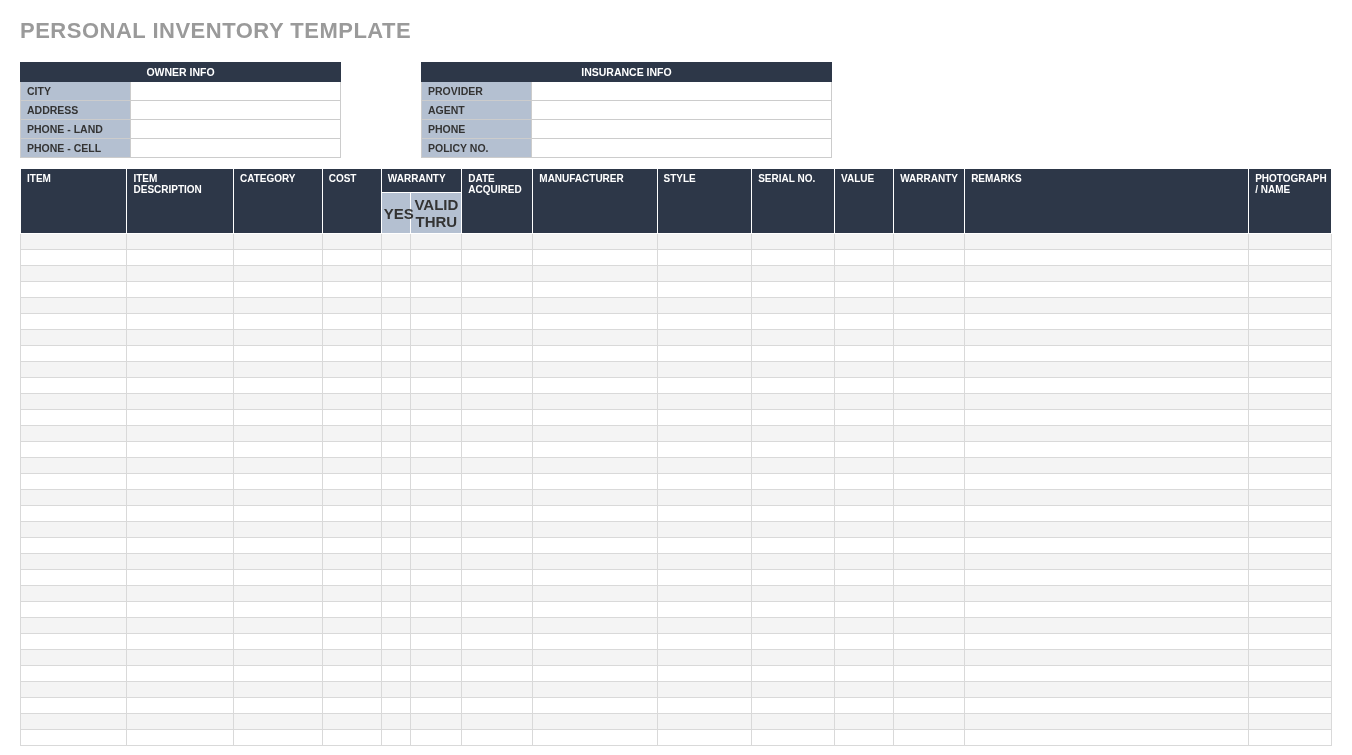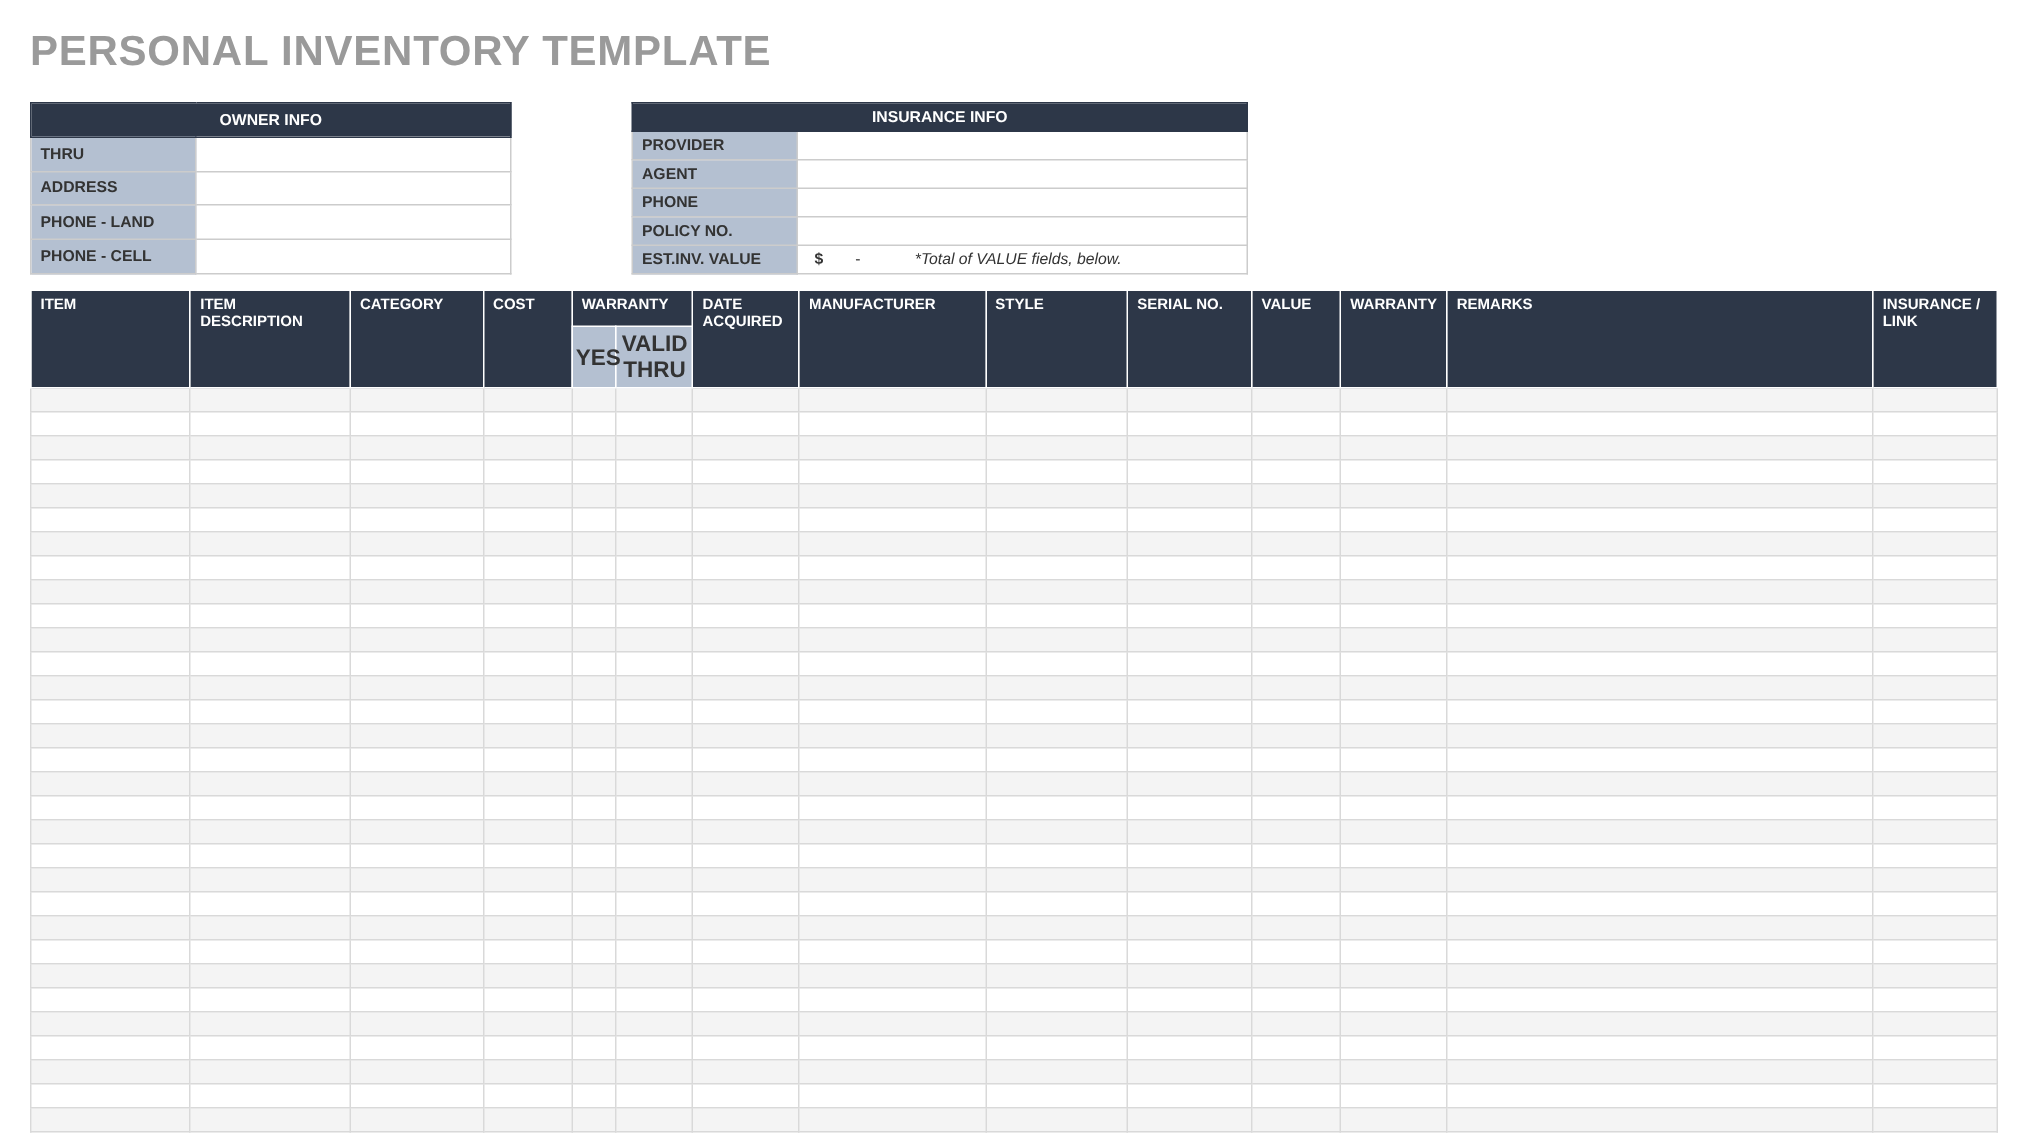"PERSONAL INVENTORY TEMPLATE" h1.page-title { font-size: 28px -> 22px }
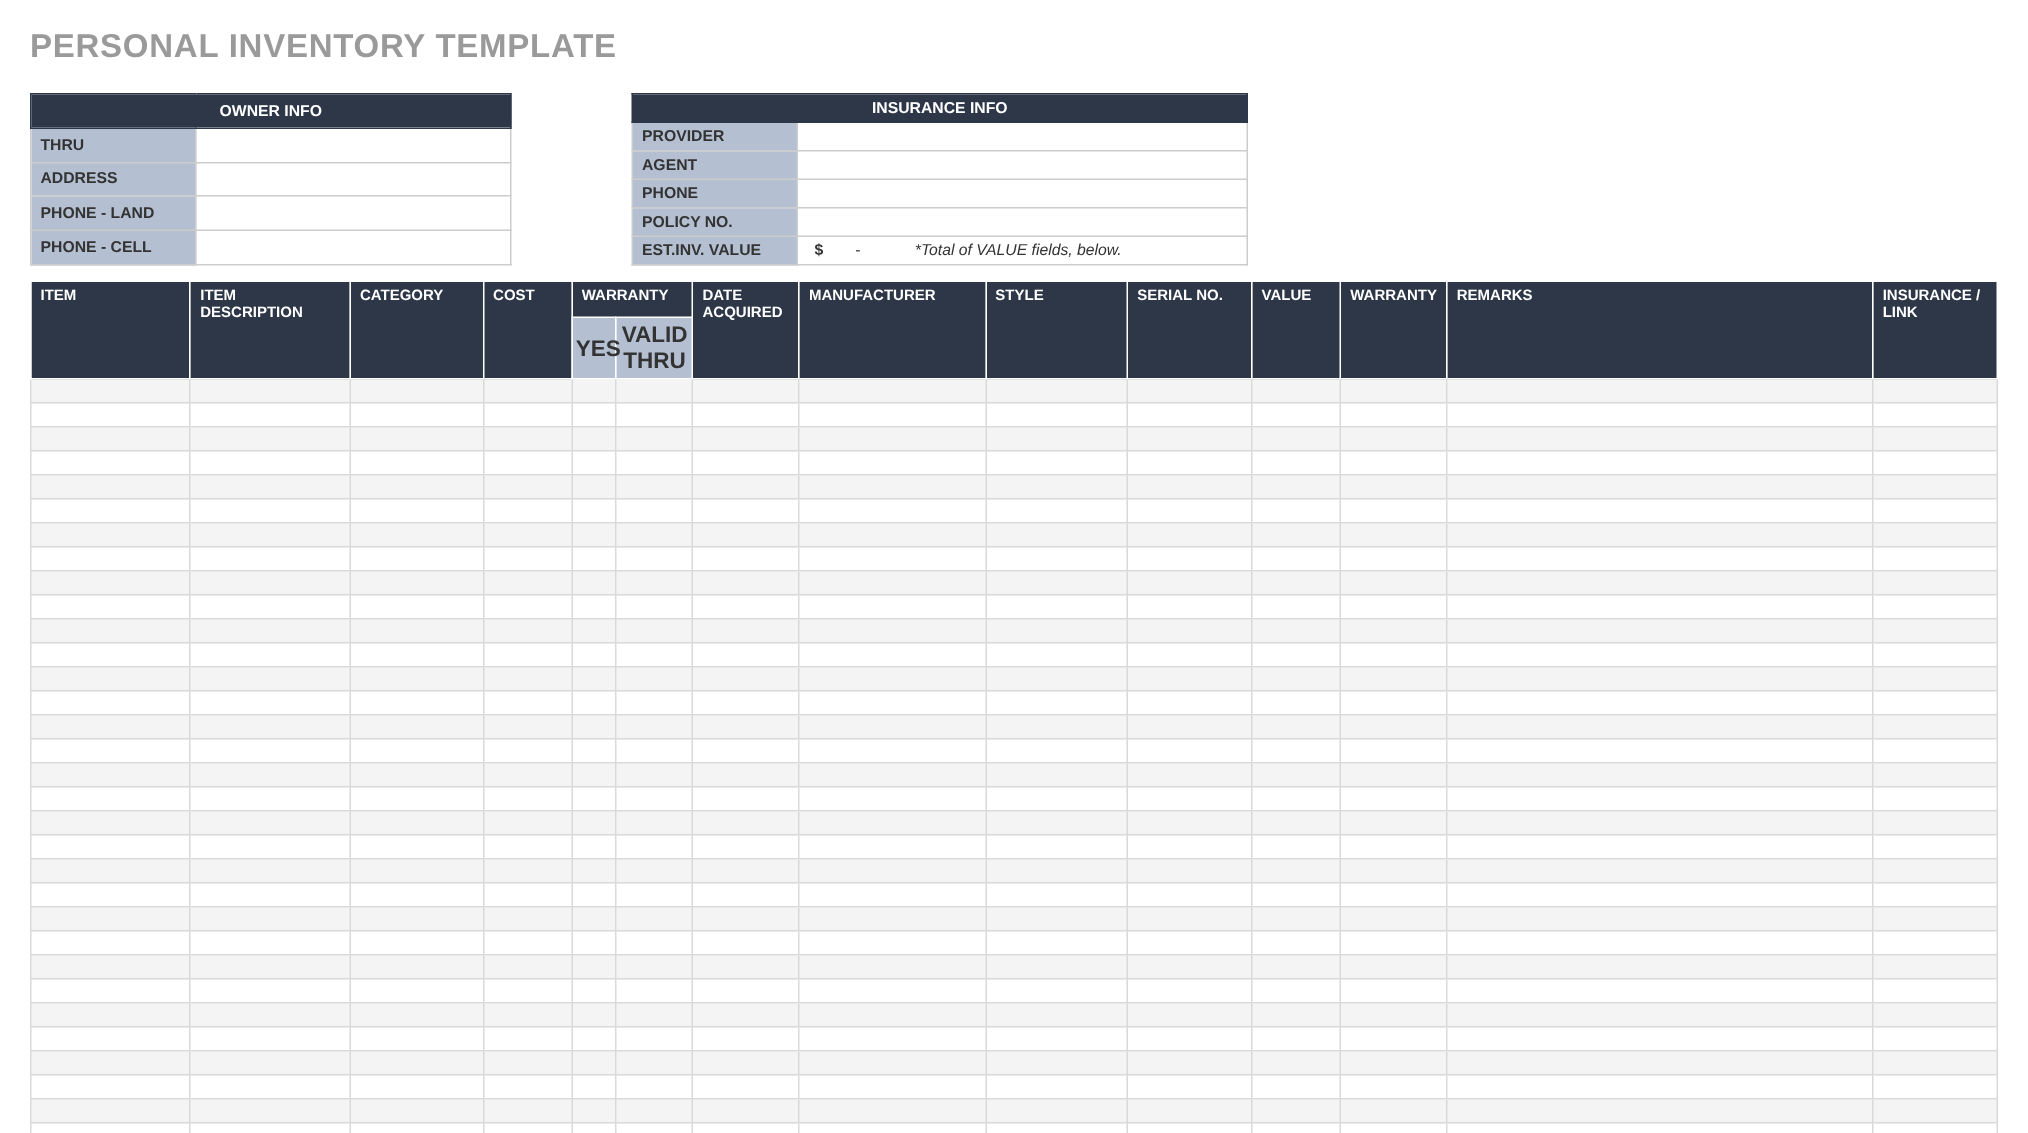"THRU" td.label-cell { text: THRU -> CITY }
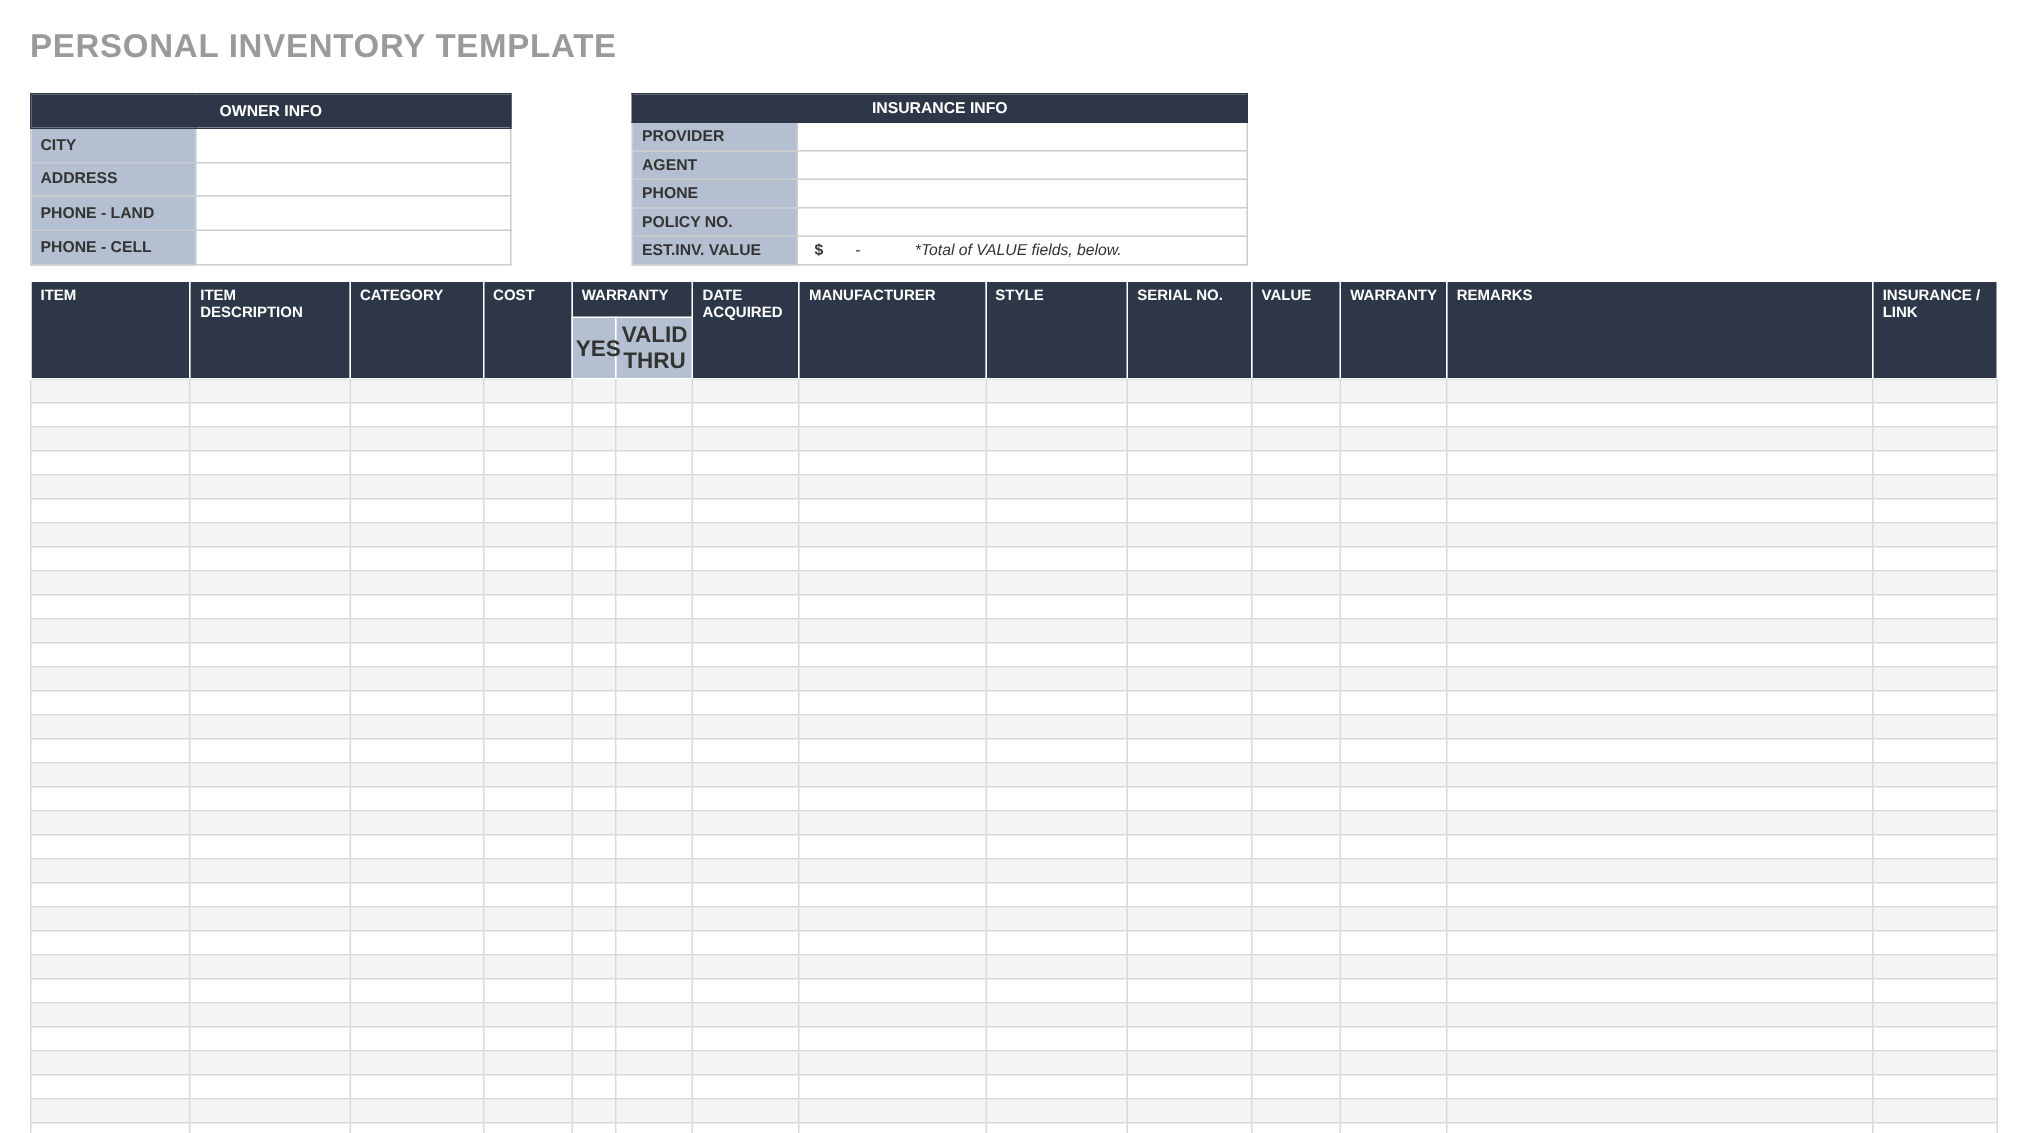"EST.INV. VALUE" tr { html: <tr> <td>EST.INV. VALUE</td> <td> <span>$</span> <span>-</span> <span>*Total of VALUE fields, below.</span> </td> </tr> -> none }
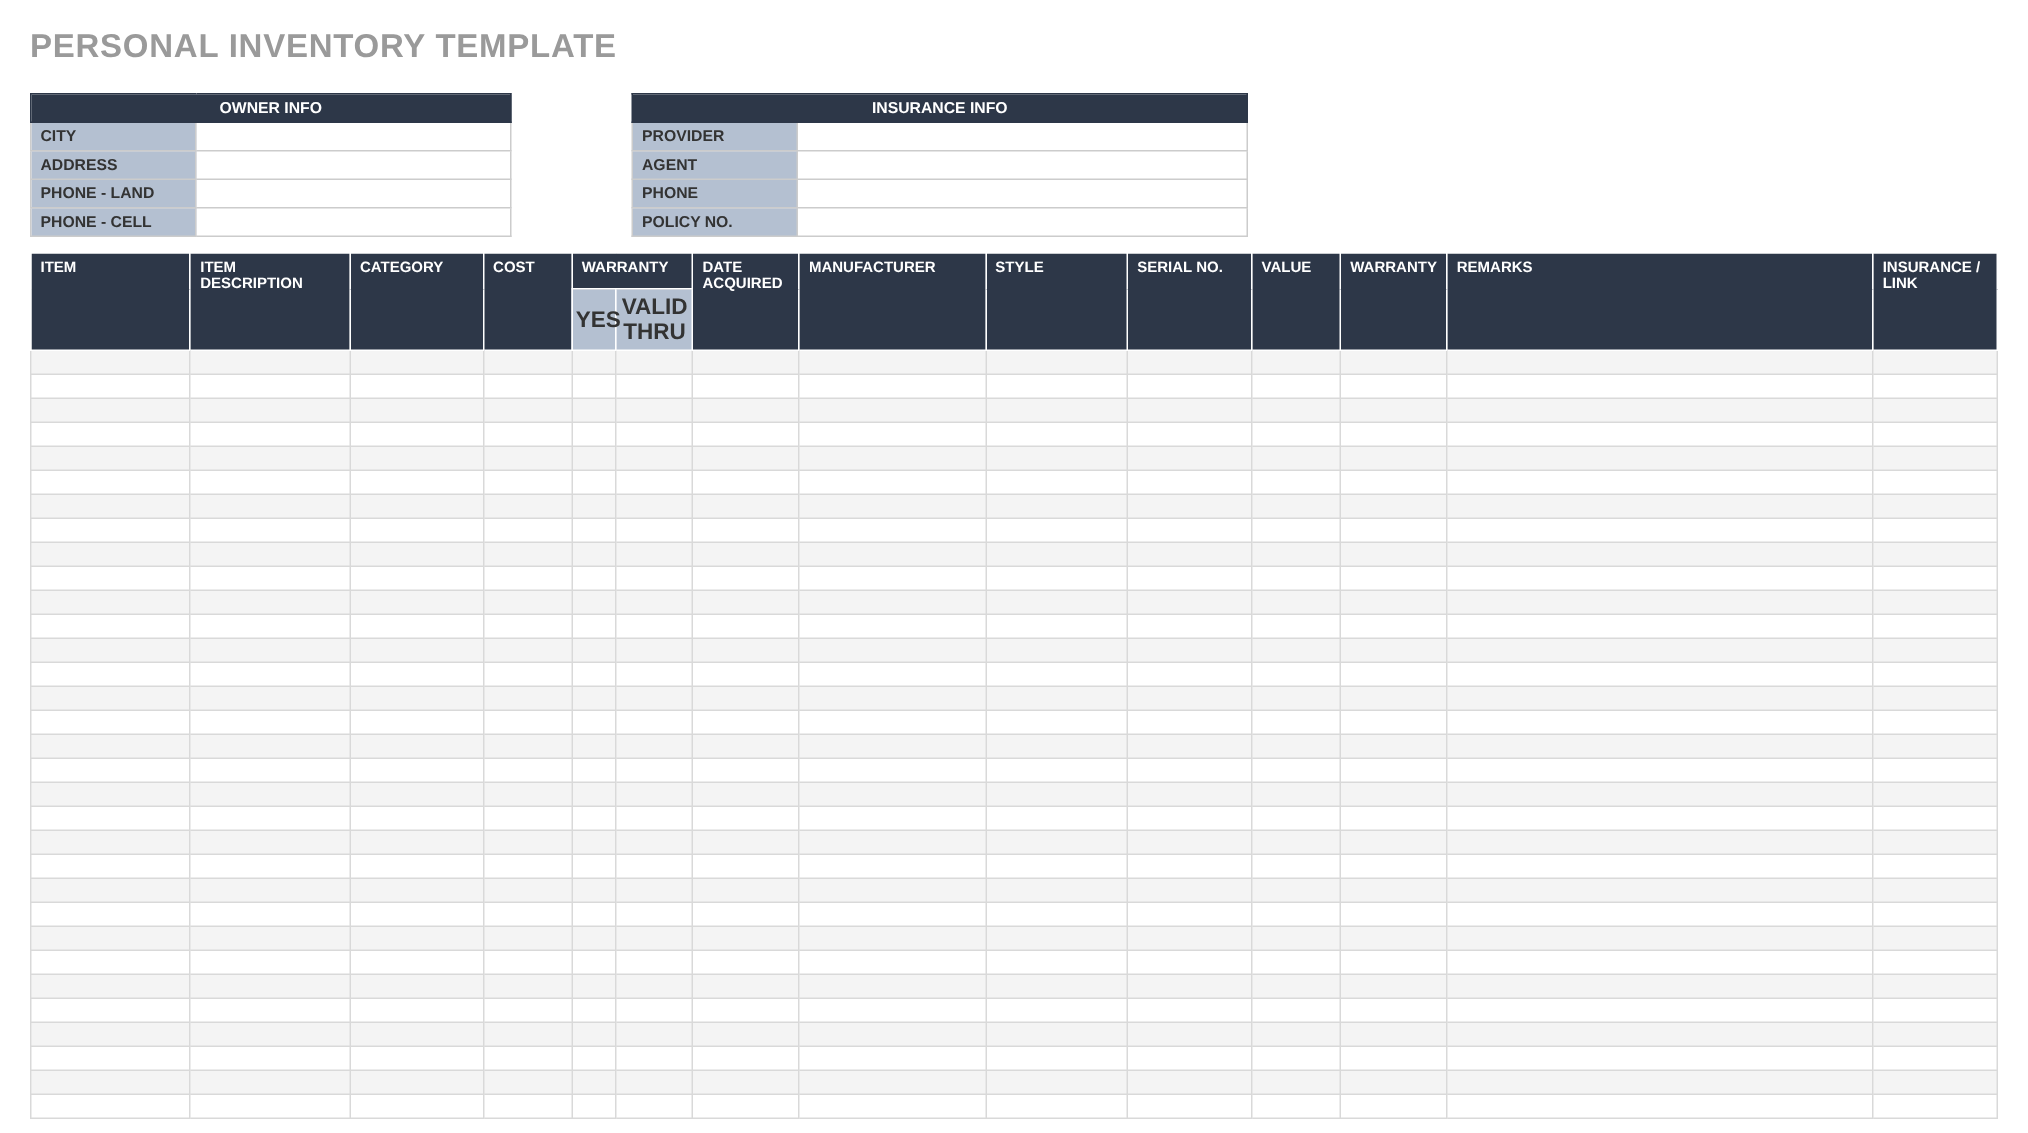"INSURANCE / LINK" th { text: INSURANCE / LINK -> PHOTOGRAPH / NAME }
